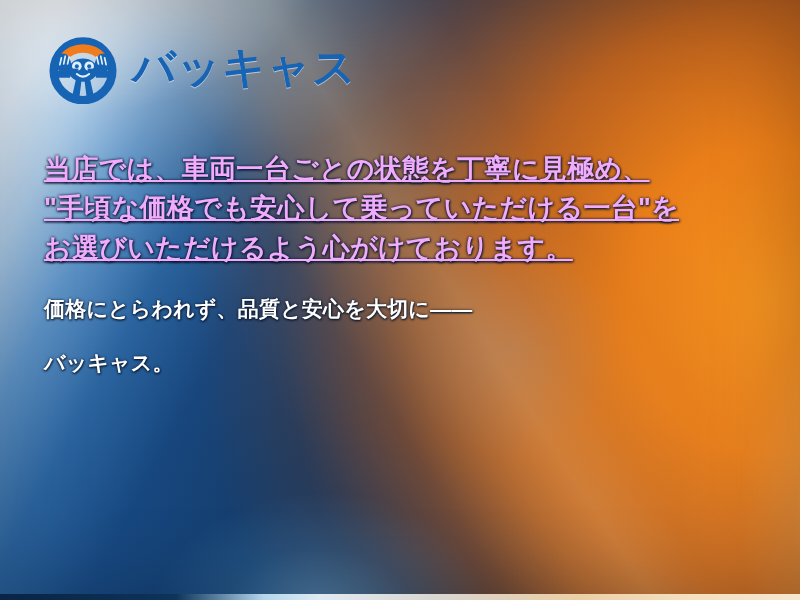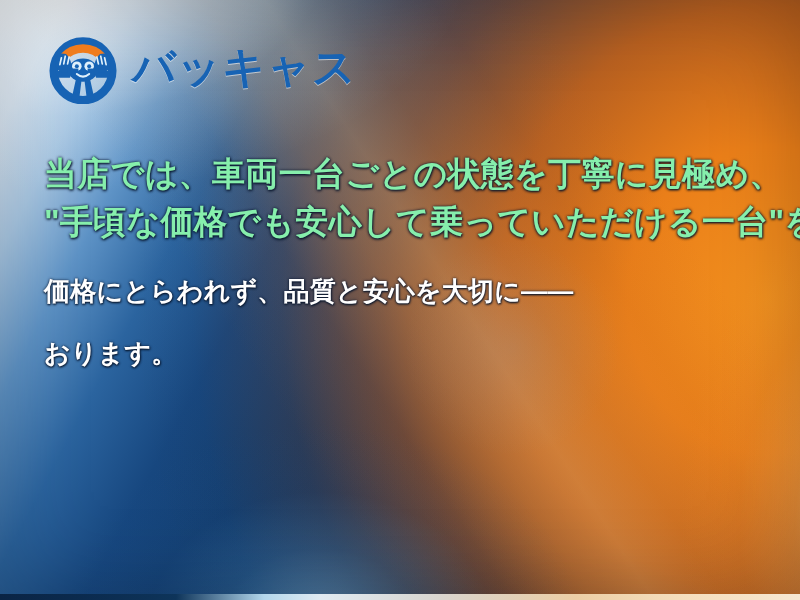"当店では、車両一台ごとの状態を丁寧に見極め、" .headline { color: #86efac -> #f0abfc; font-size: 33px -> 27px; text-decoration: none -> underline }
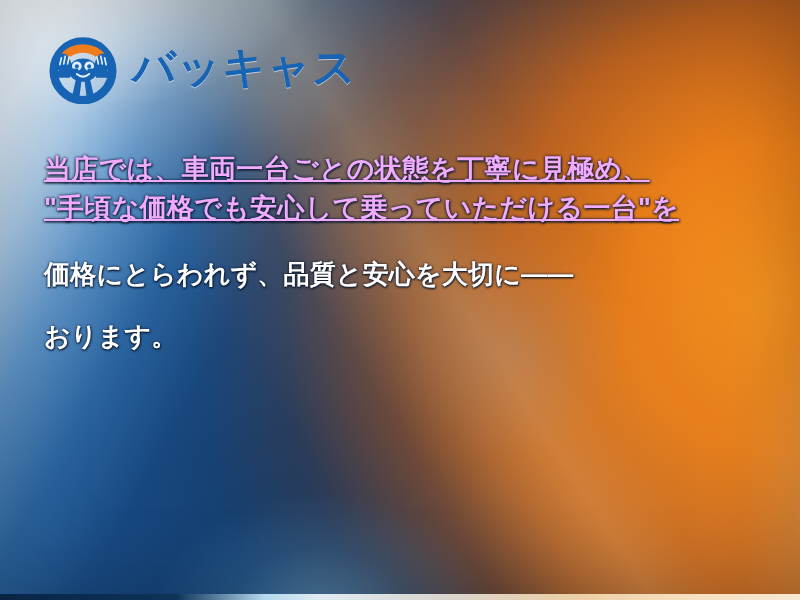"お選びいただけるよう心がけております。" span.line { html: none -> <span>お選びいただけるよう心がけております。</span> }
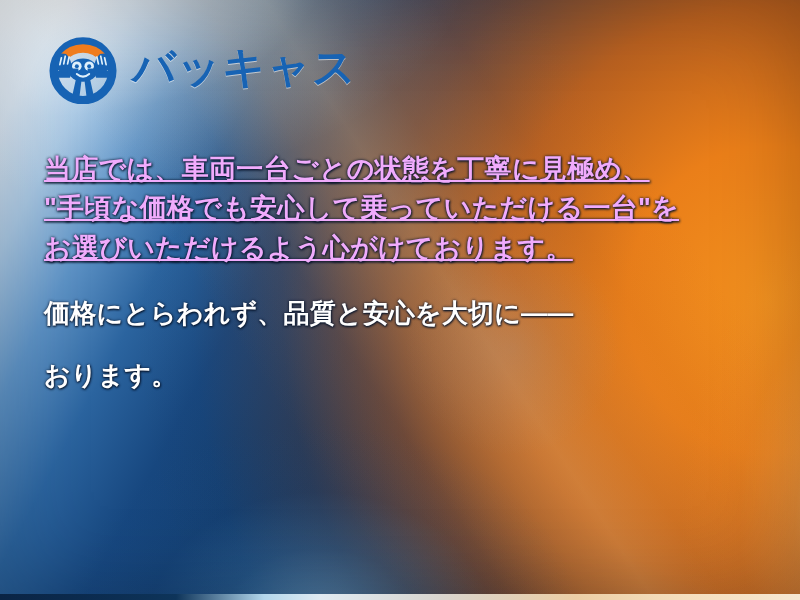"価格にとらわれず、品質と安心を大切に——" .body-block { font-size: 26px -> 21px }
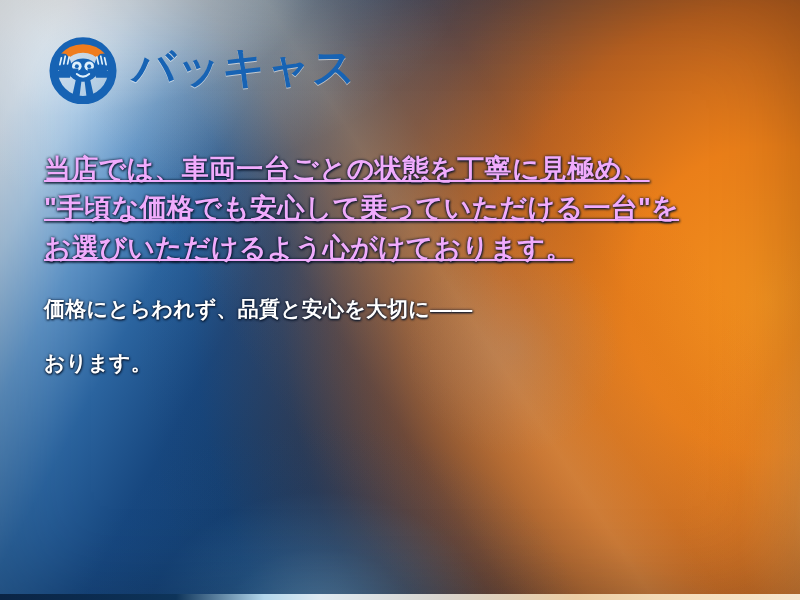"おります。" span.line { text: おります -> バッキャス }
